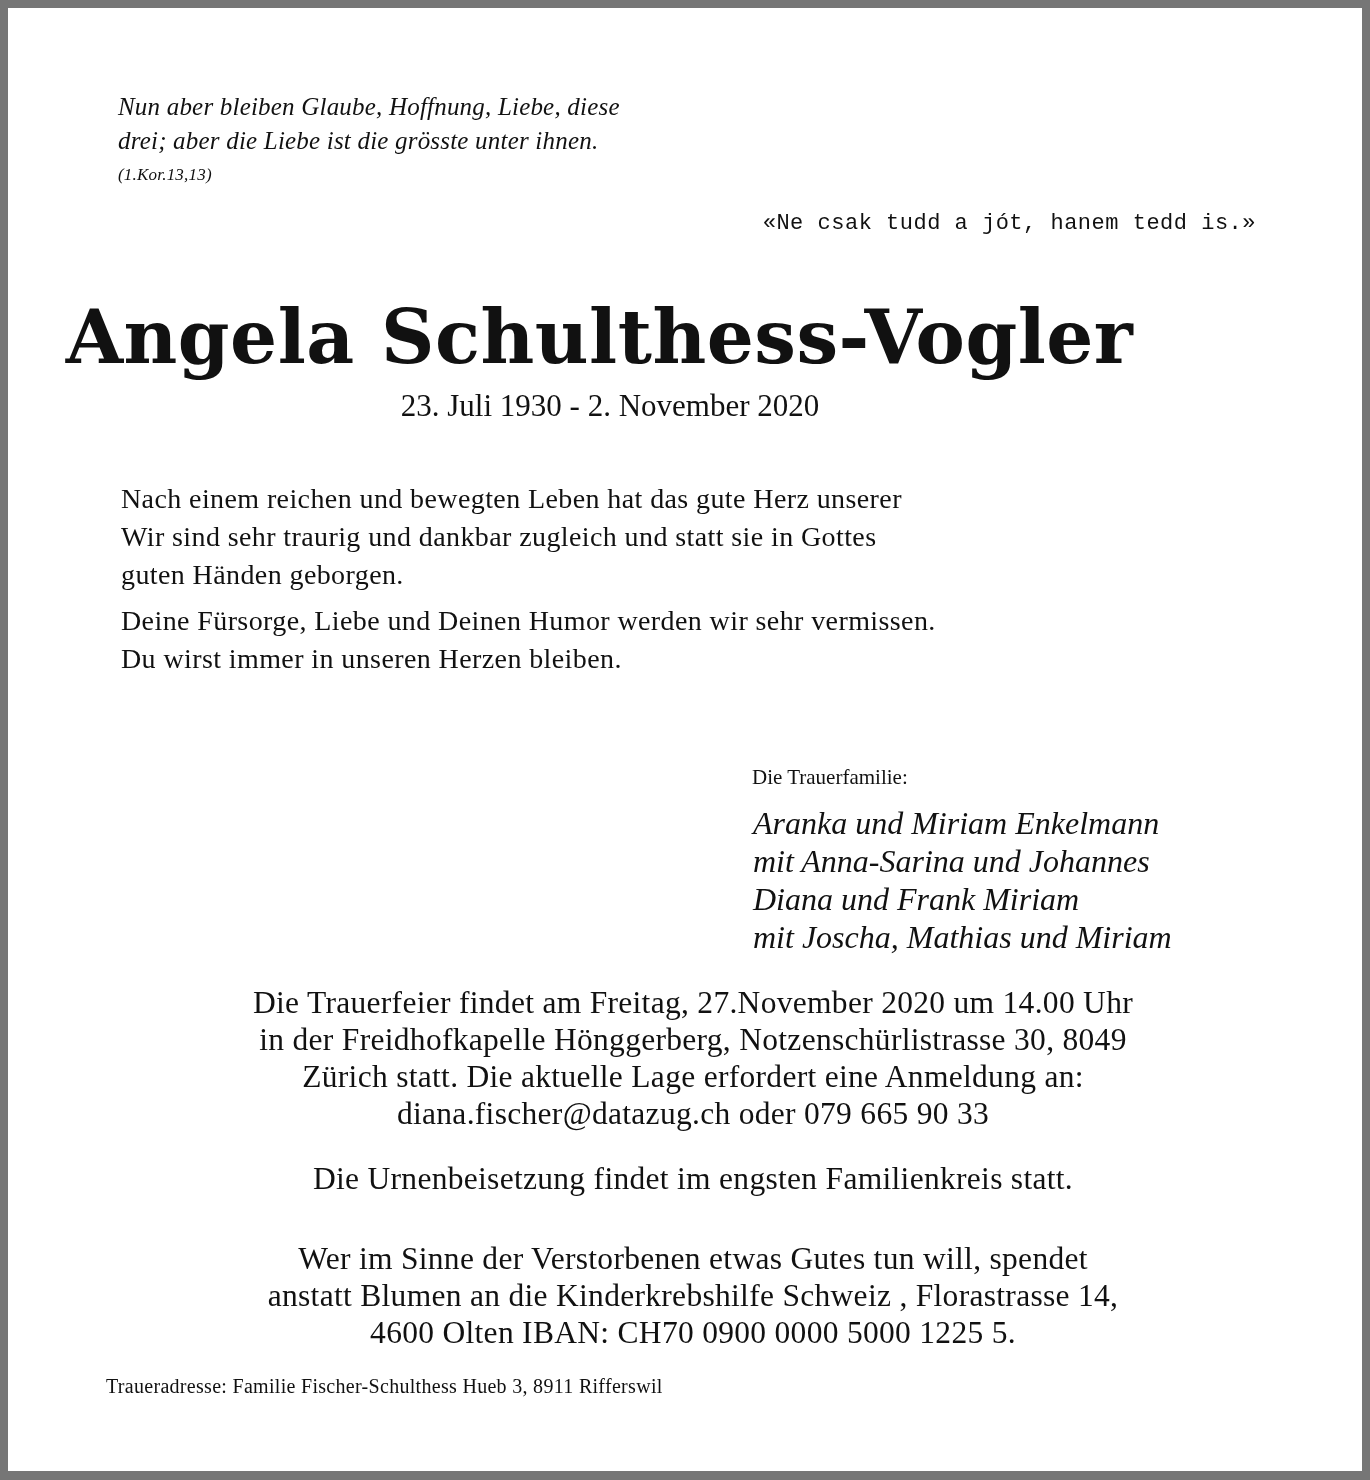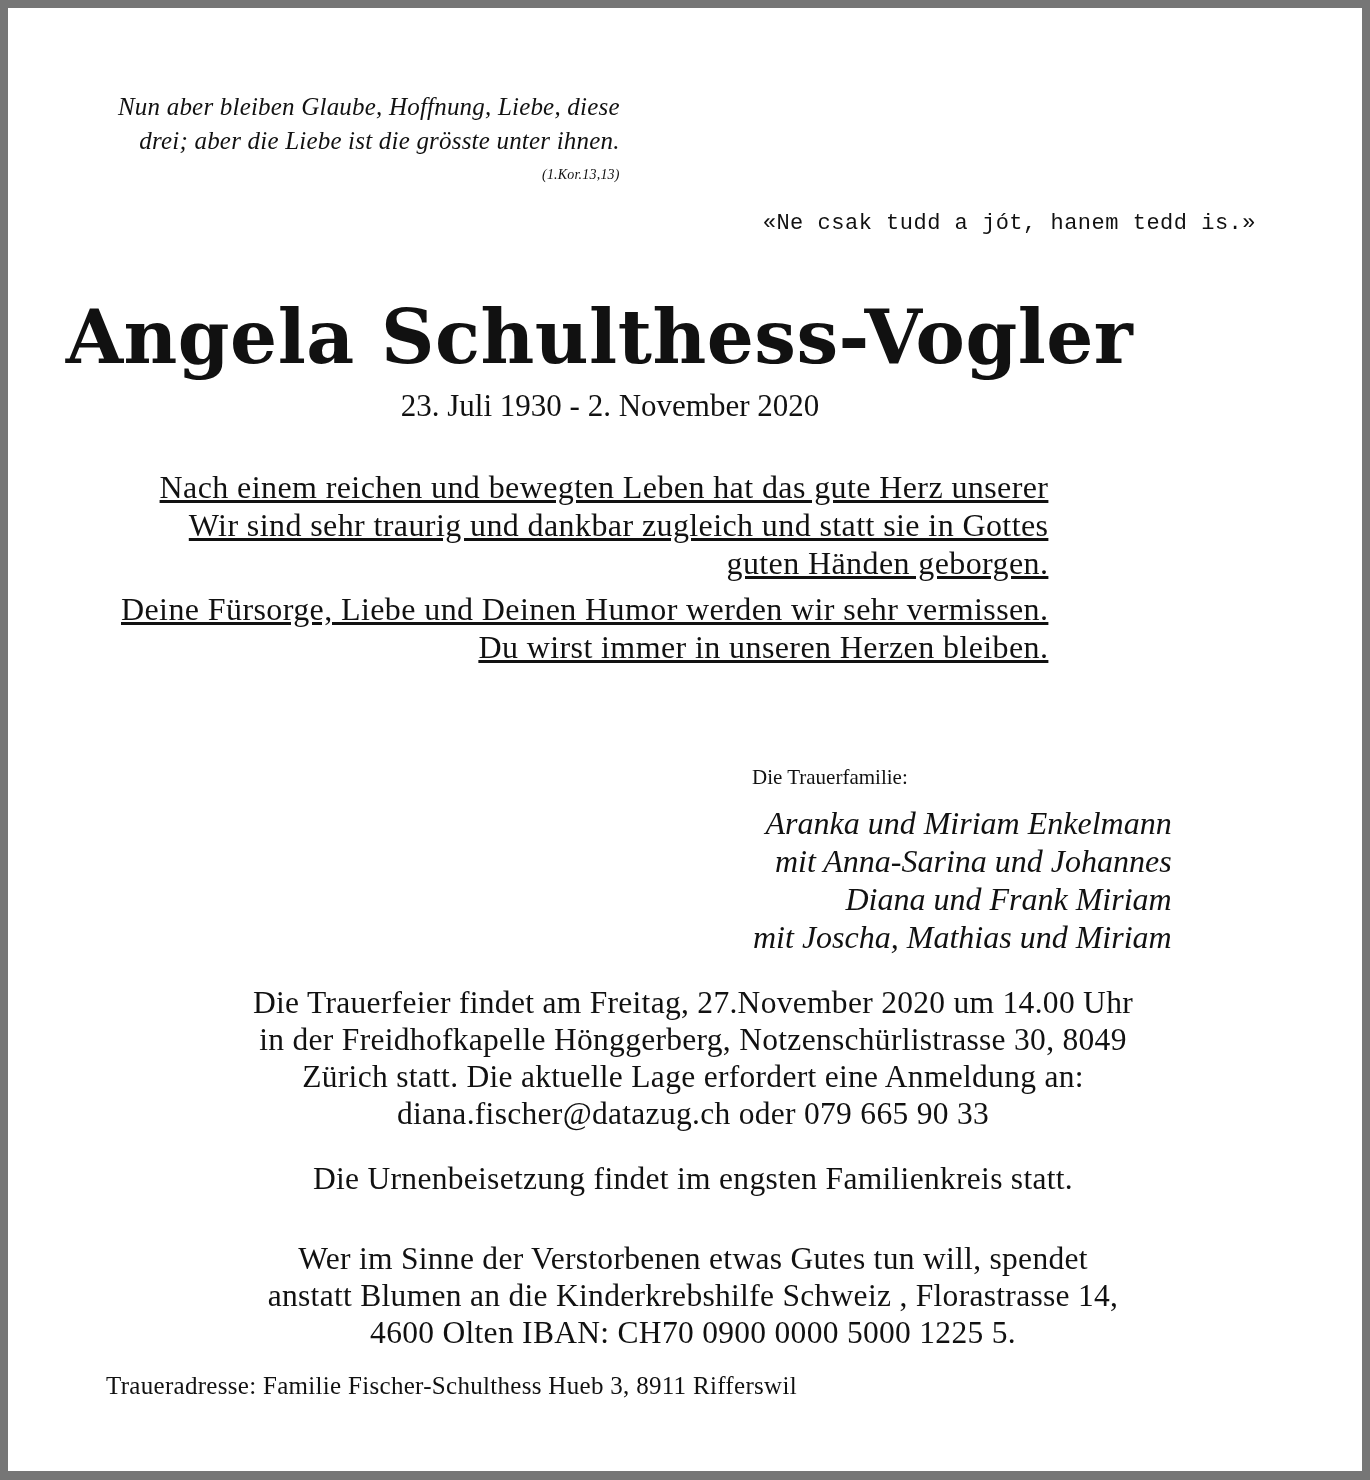"Nun aber bleiben Glaube, Hoffnung," .abs { text-align: right -> none }
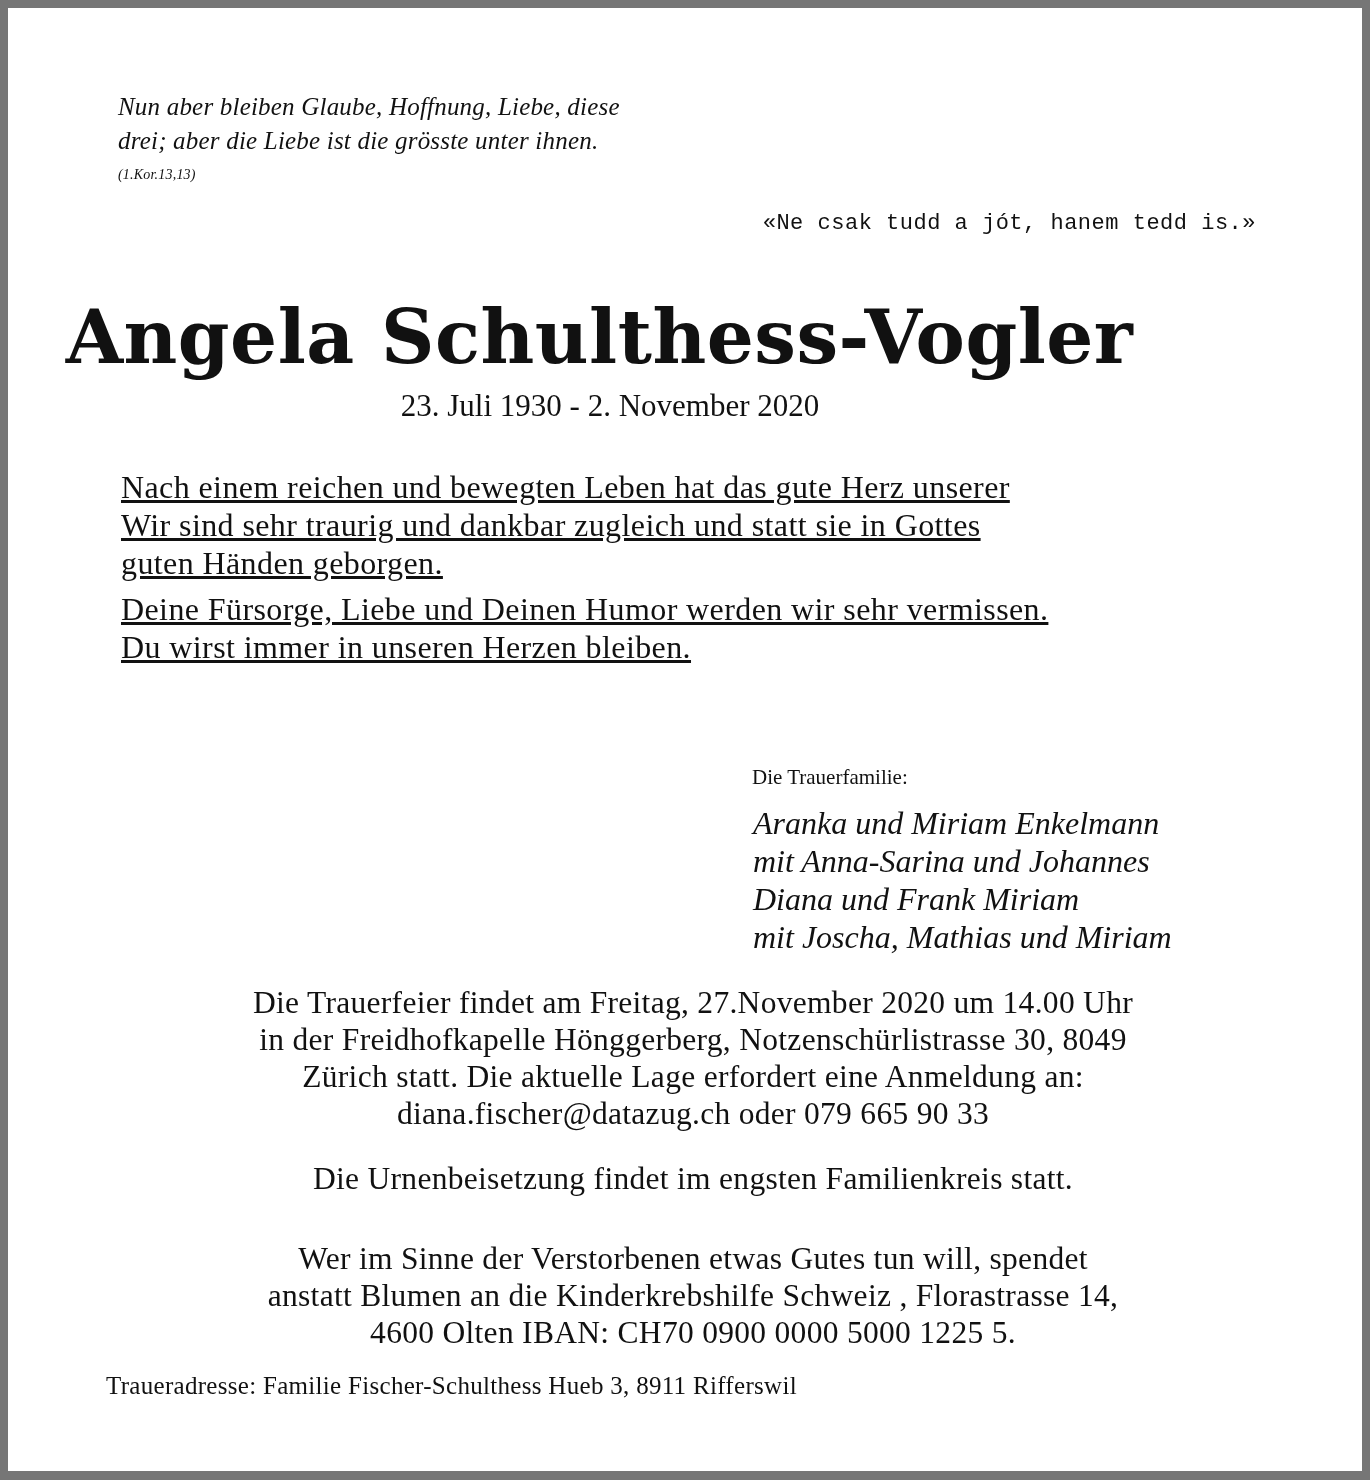"(1.Kor.13,13)" .verse .ref { font-size: 14px -> 17px }
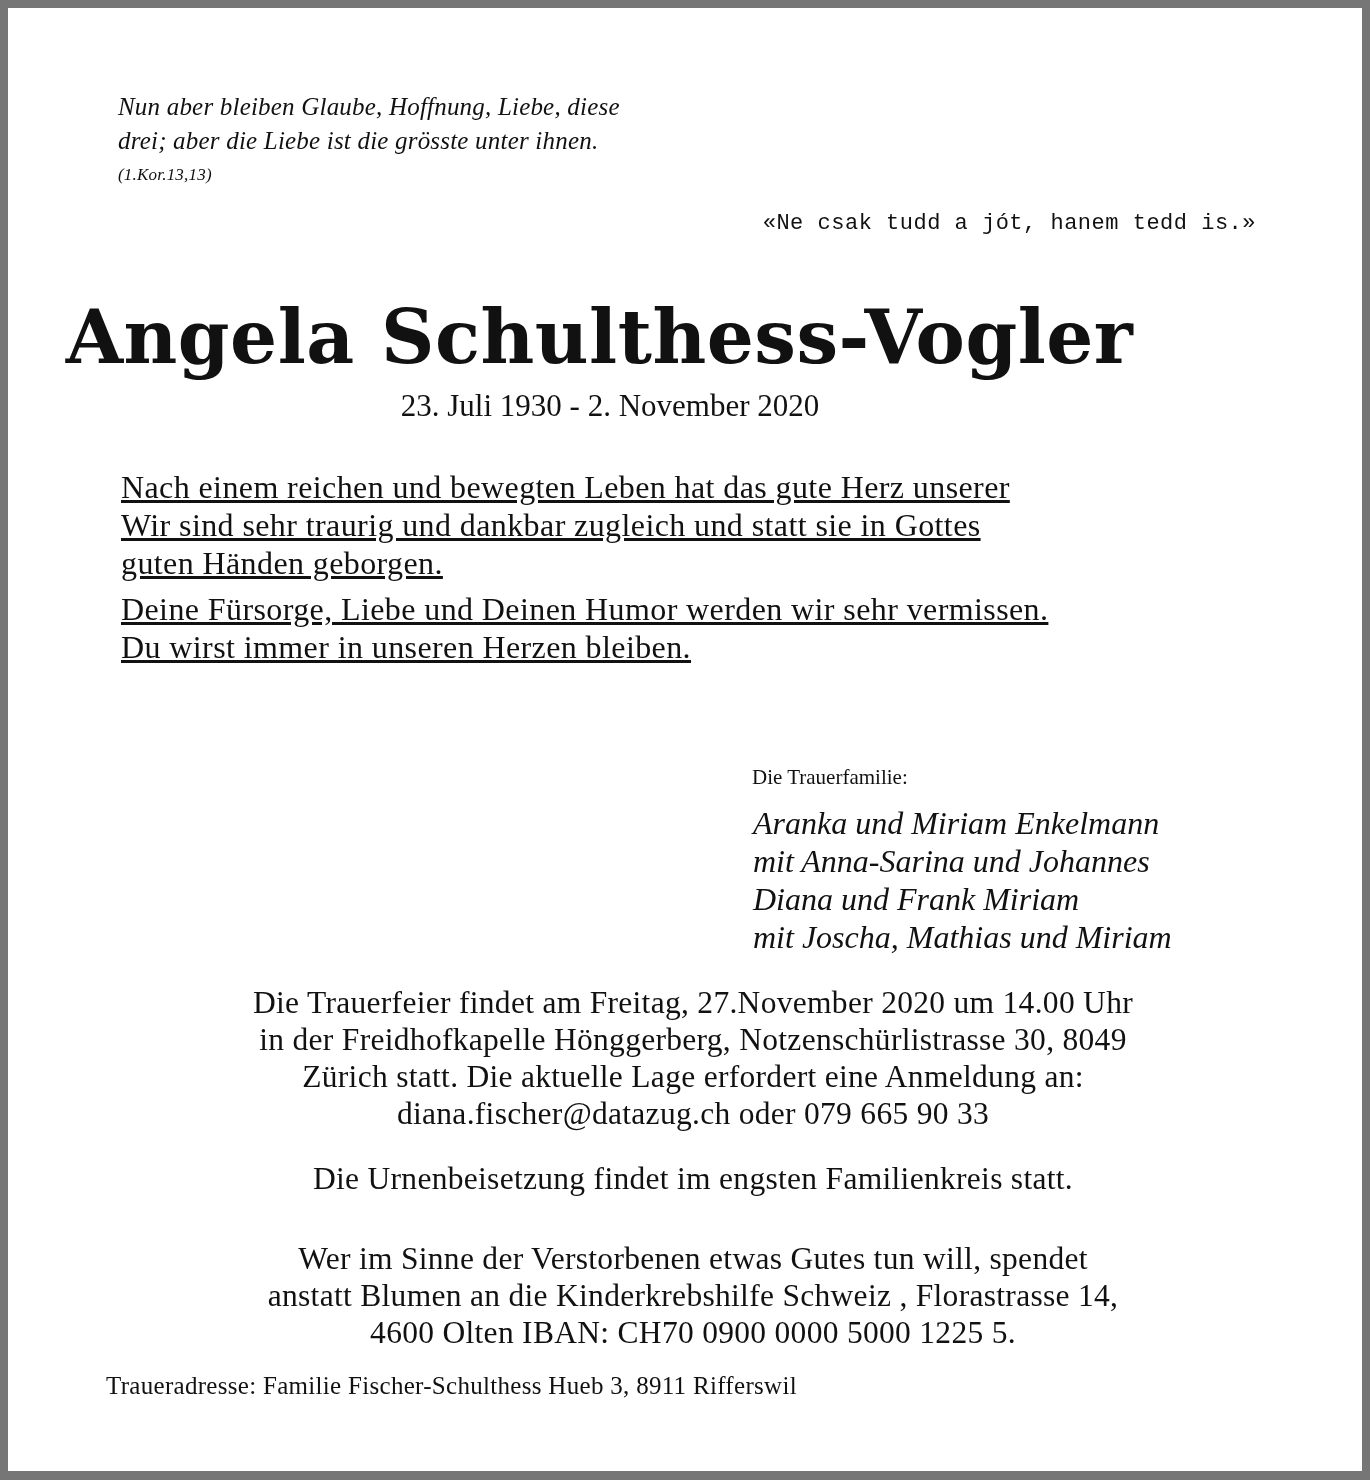"Nach einem reichen und bewegten" .body-text { font-size: 32px -> 28px; text-decoration: underline -> none; top: 460px -> 472px }
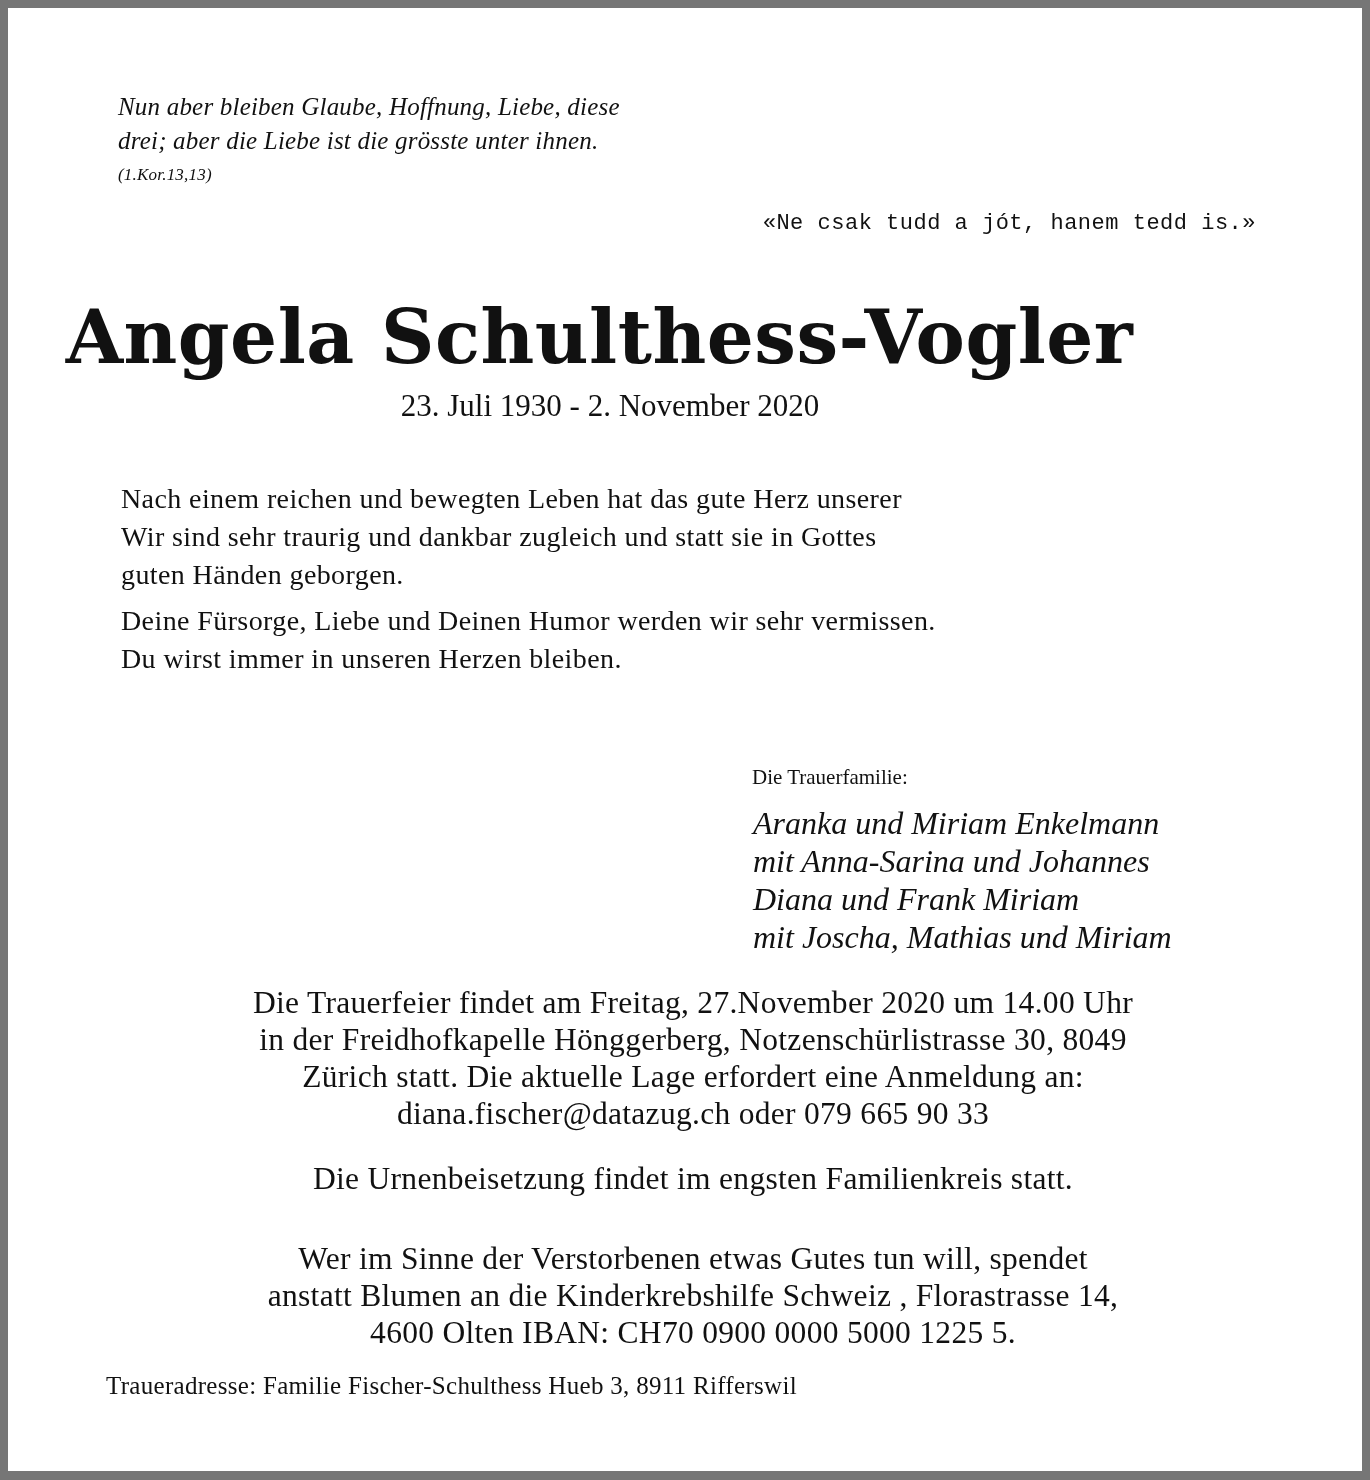"Traueradresse: Familie" .address { font-size: 25px -> 20px }
